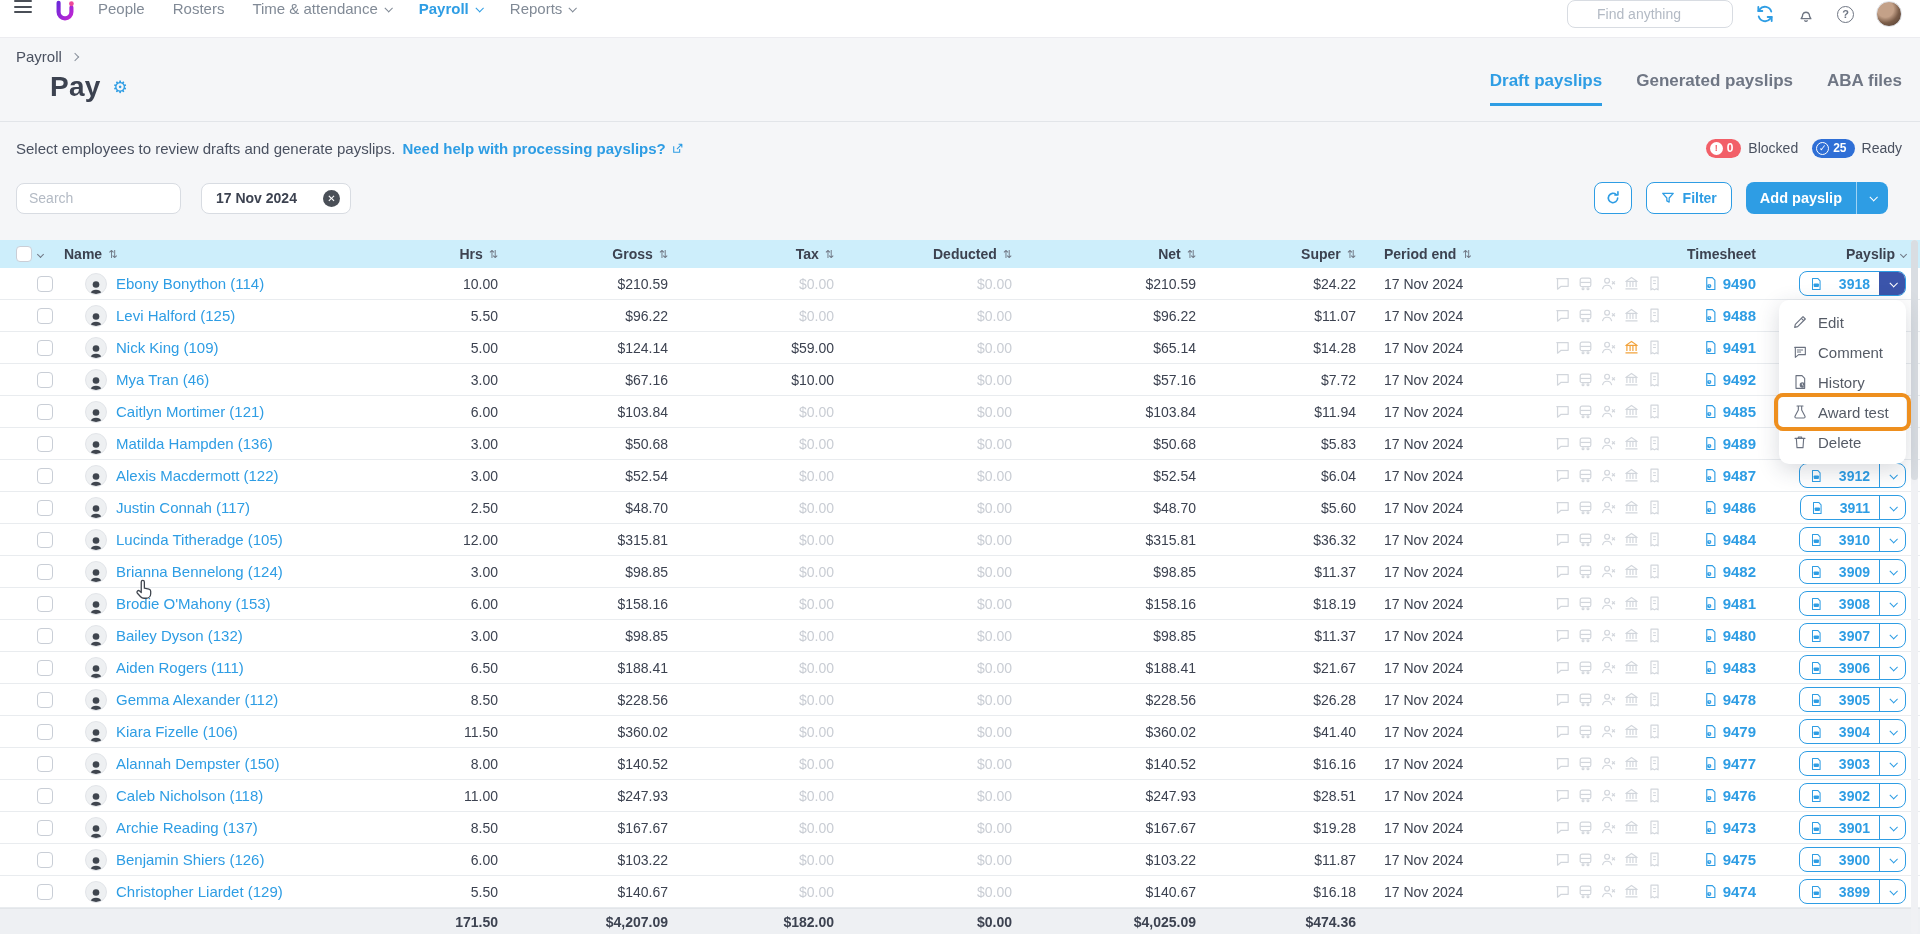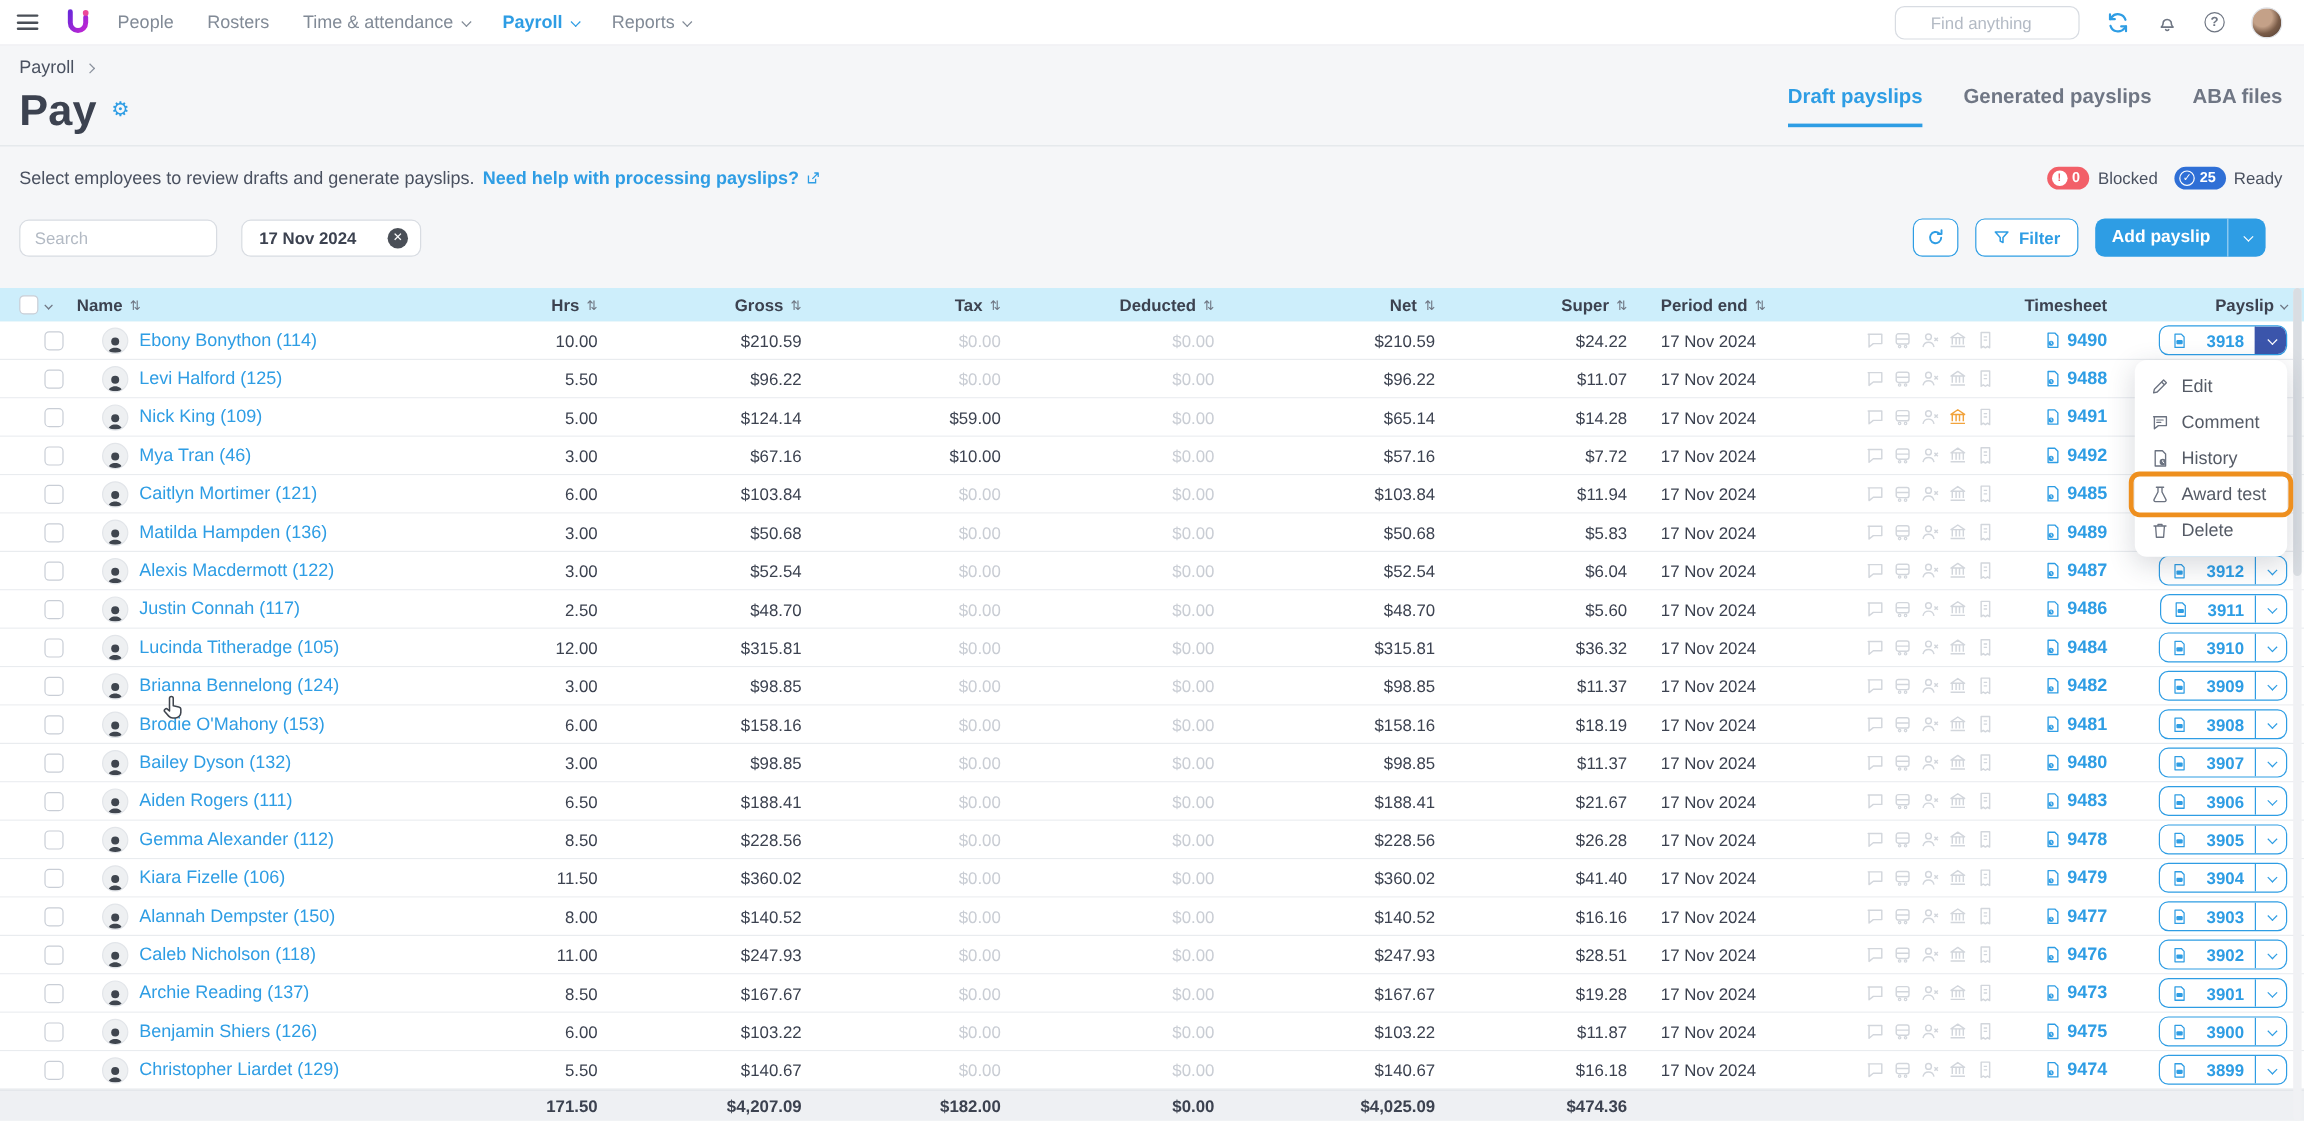"People" .topbar { align-items: center -> flex-start }
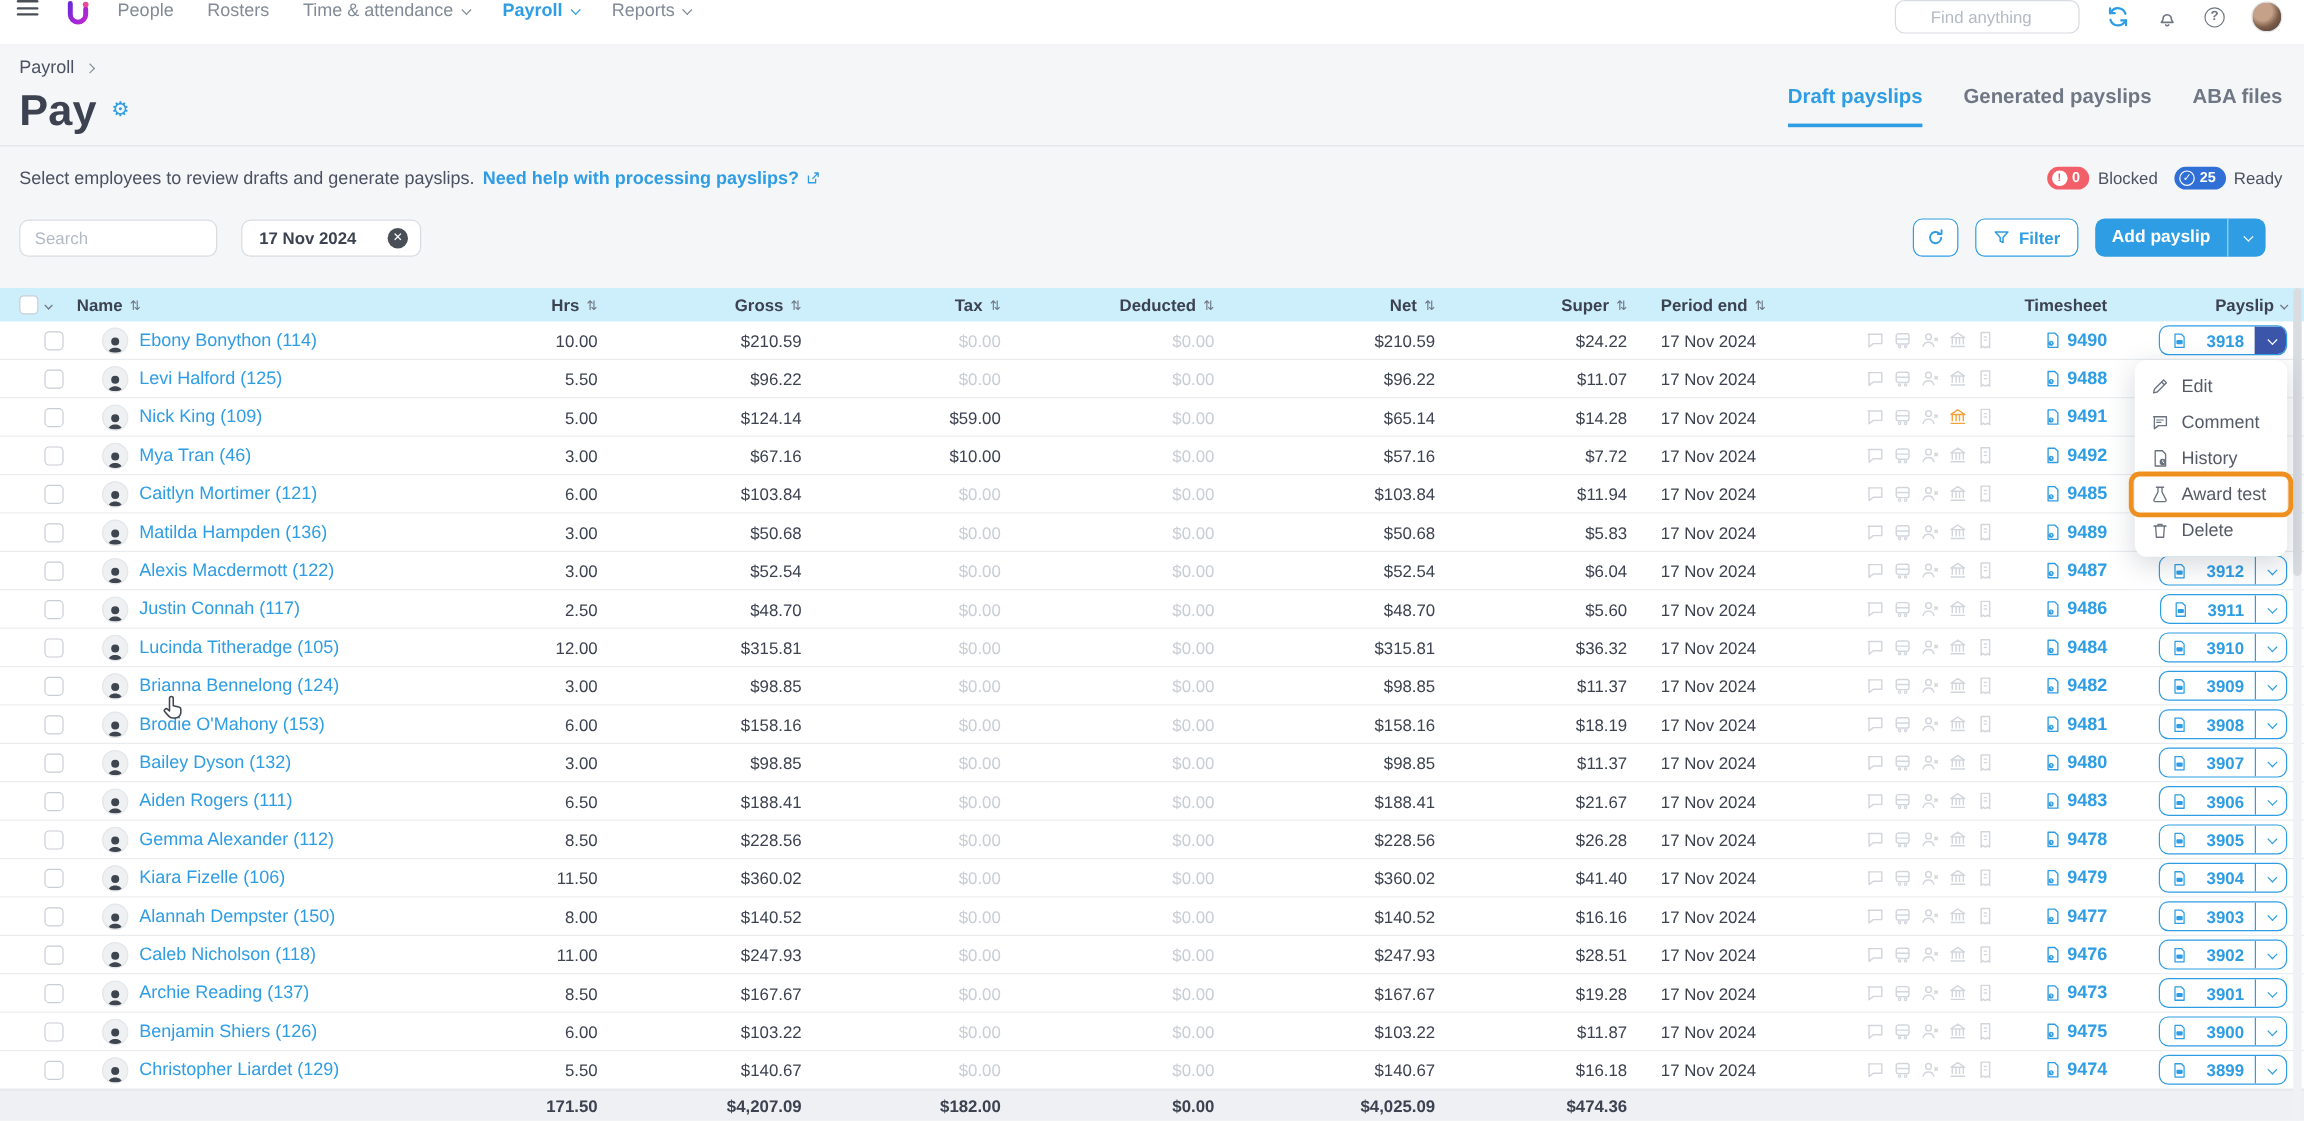"Find anything" .global-search { width: 154px -> 166px }
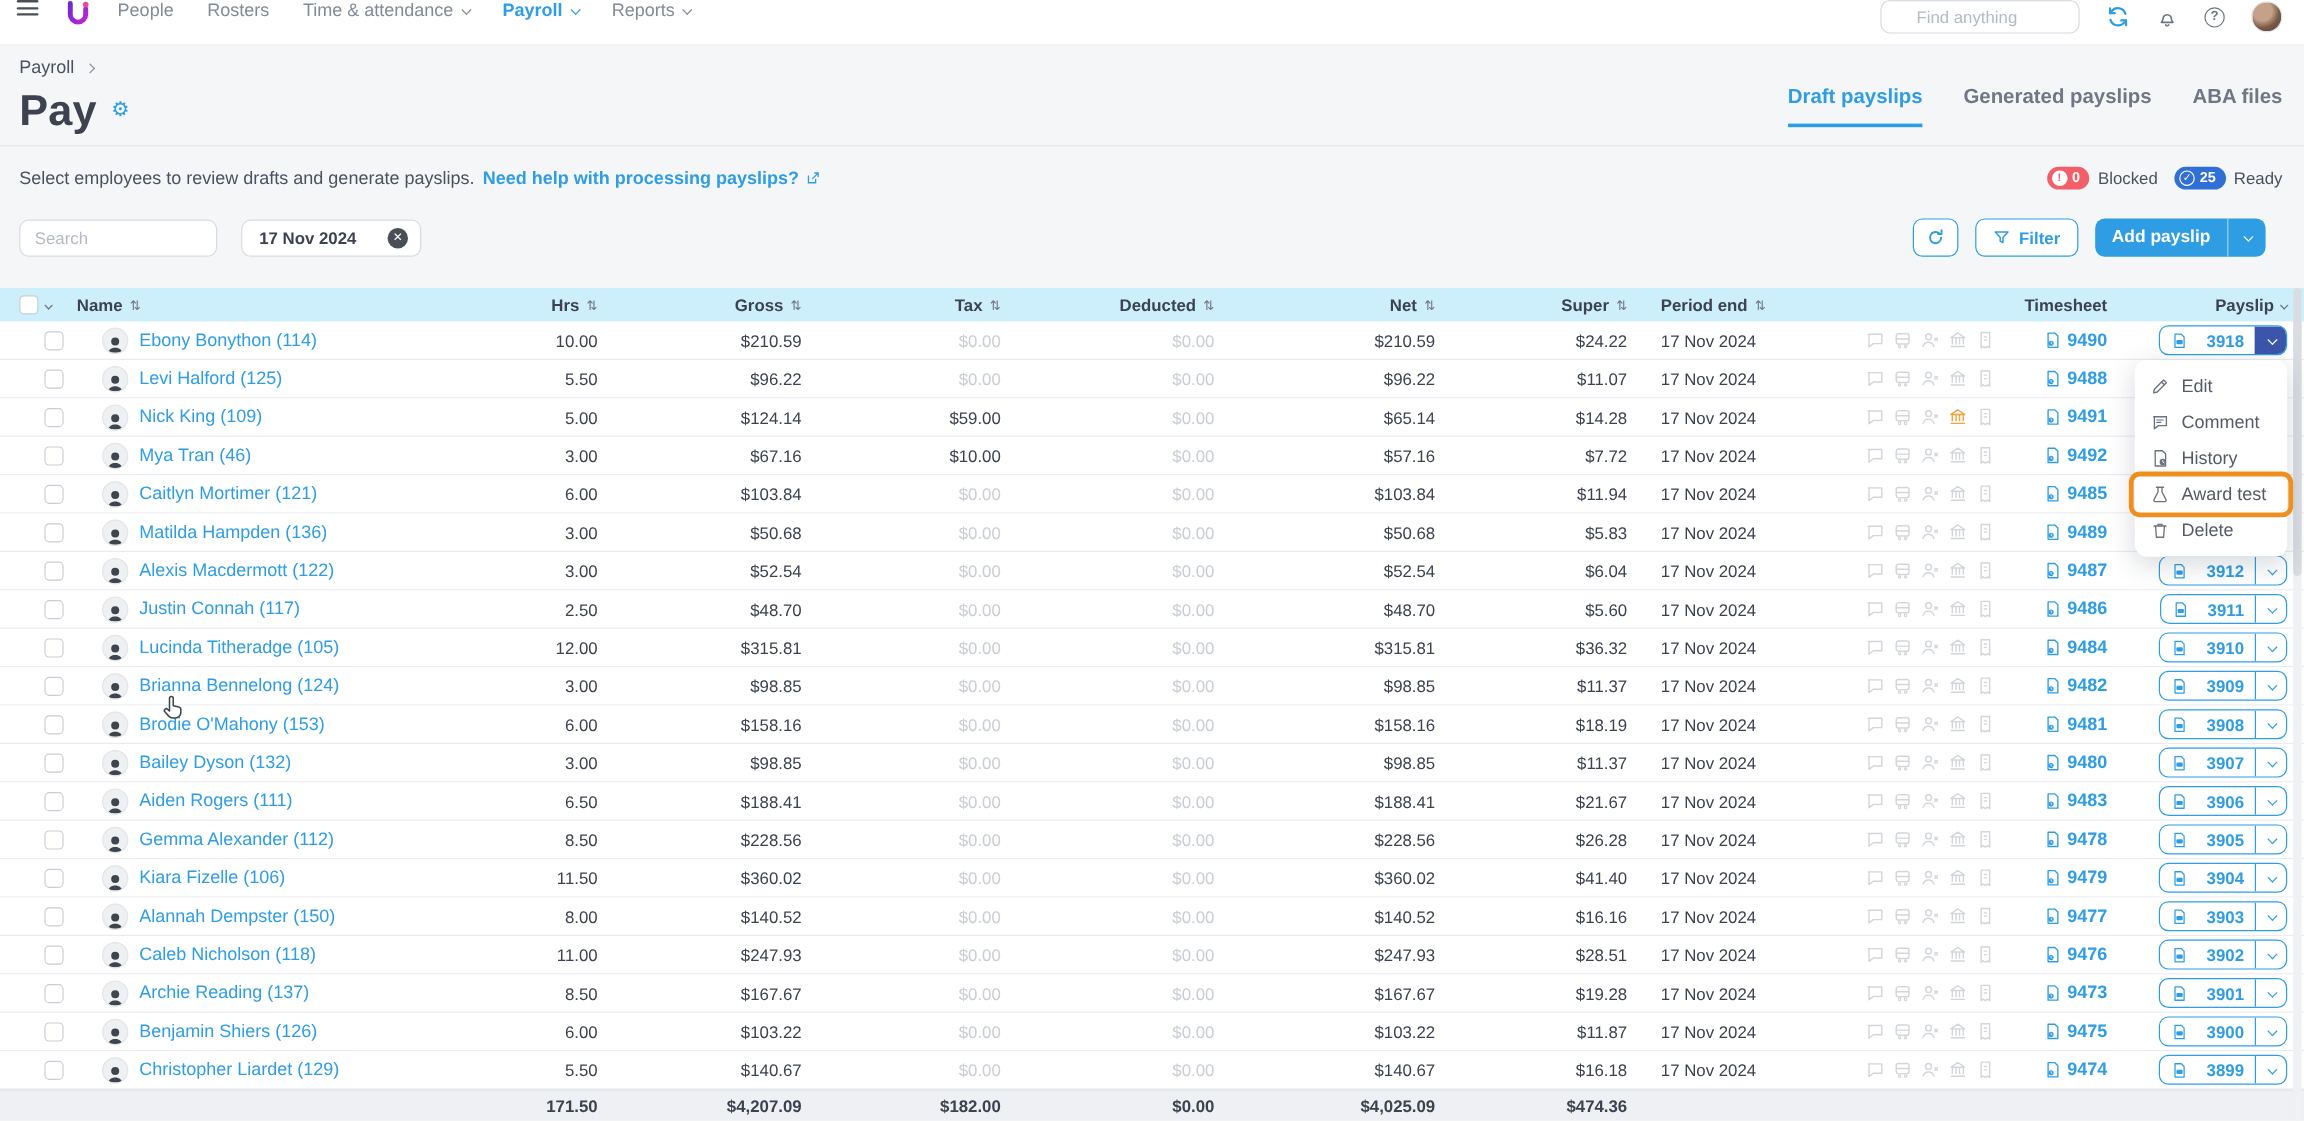"Pay" .page-title { font-size: 36px -> 28px; margin-left: none -> 34px }
